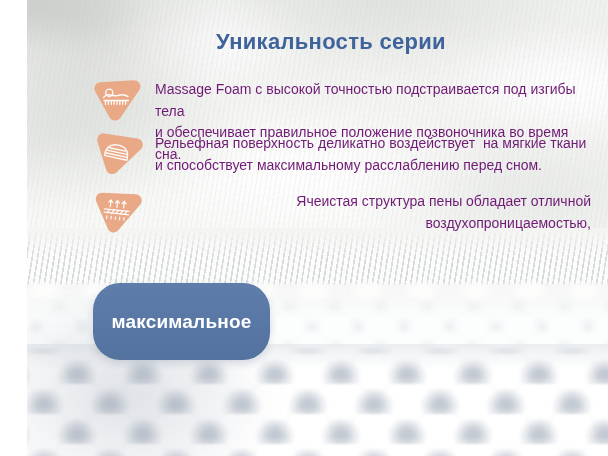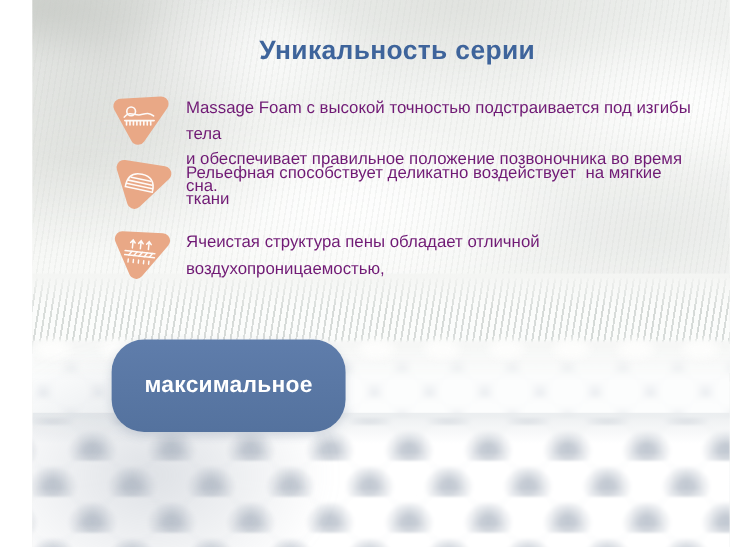"Рельефная способствует деликатно" div.fline { text: способствует -> поверхность }
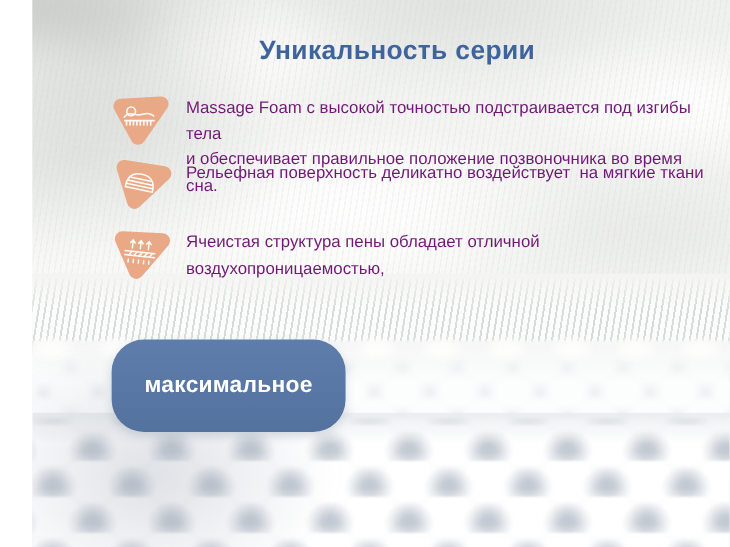"и способствует максимальному" div.fline { html: none -> <div>и способствует максимальному расслаблению перед сном.</div> }
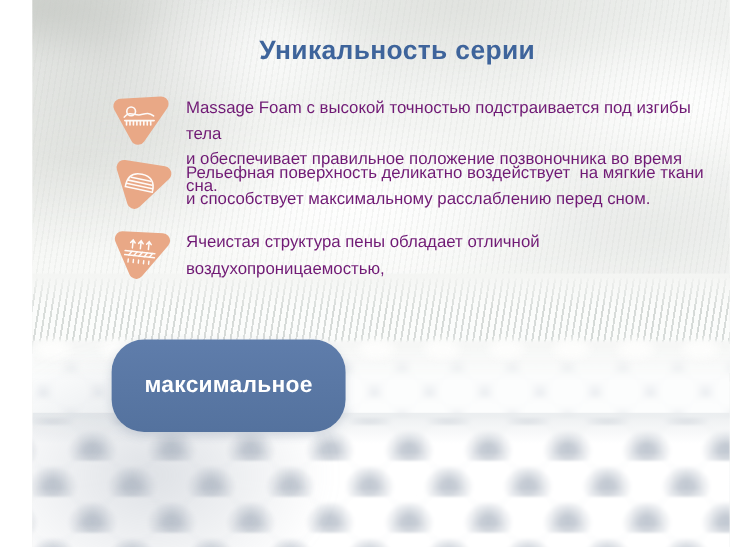"Ячеистая структура пены обладает" .feature.f3 { text-align: none -> right }
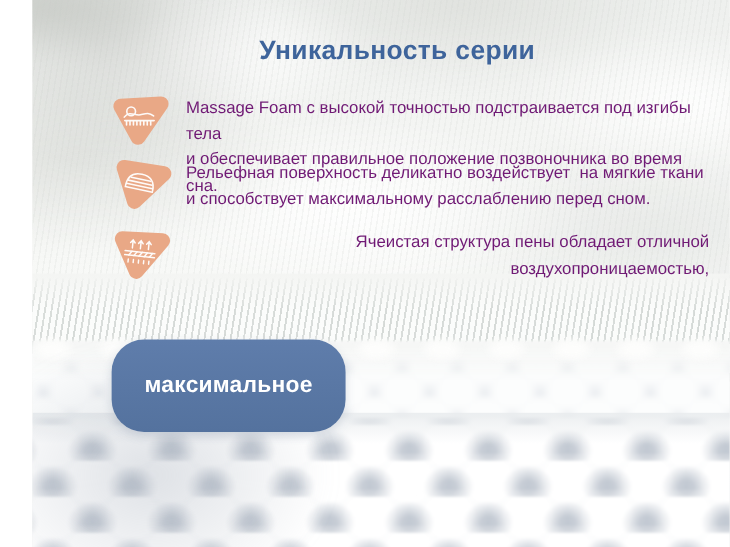"максимальное" .badge { width: 195px -> 177px }
